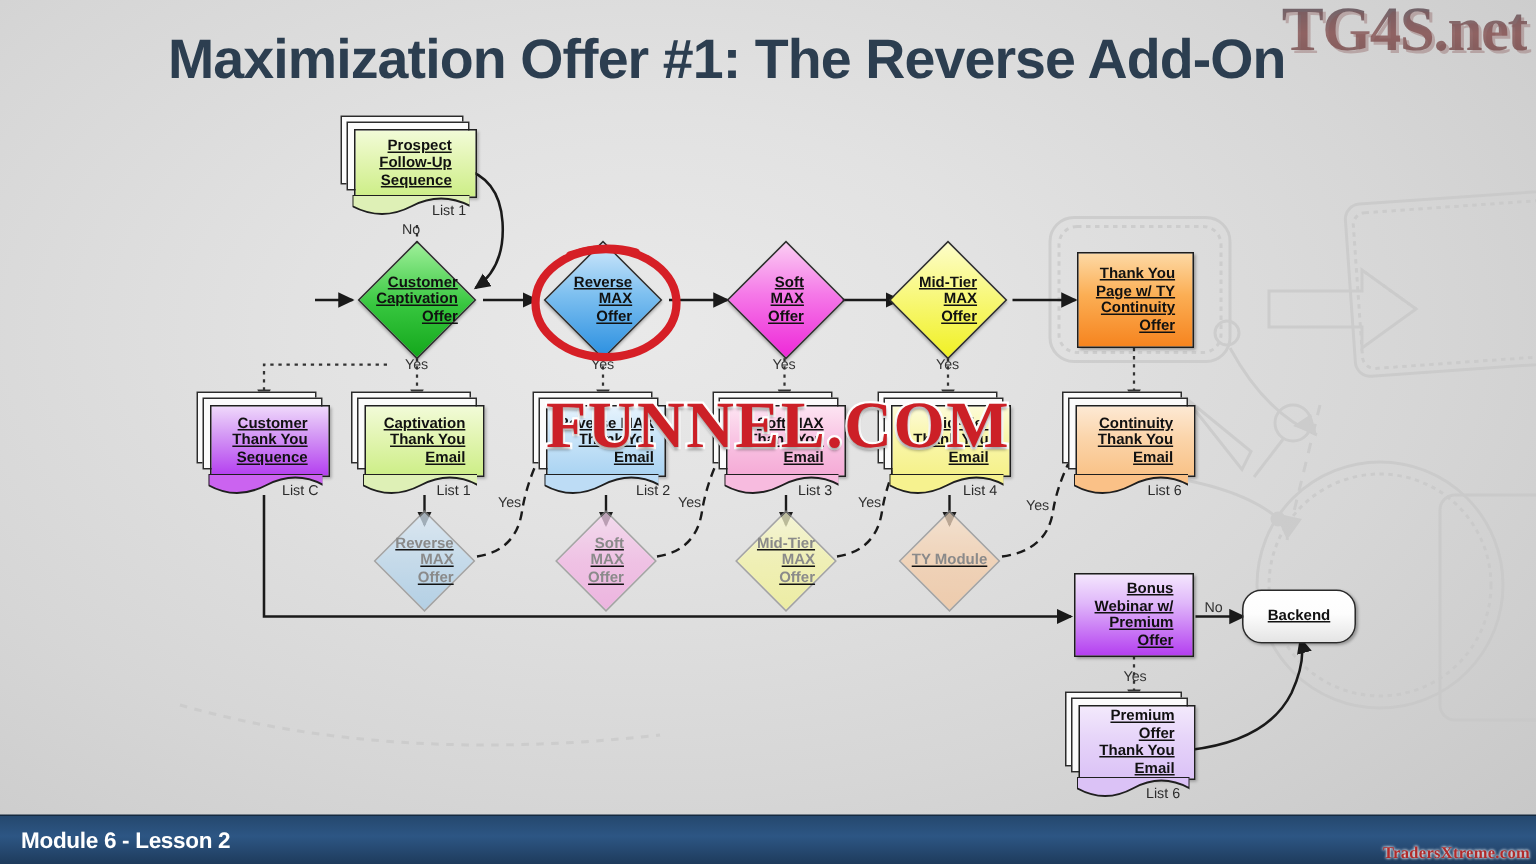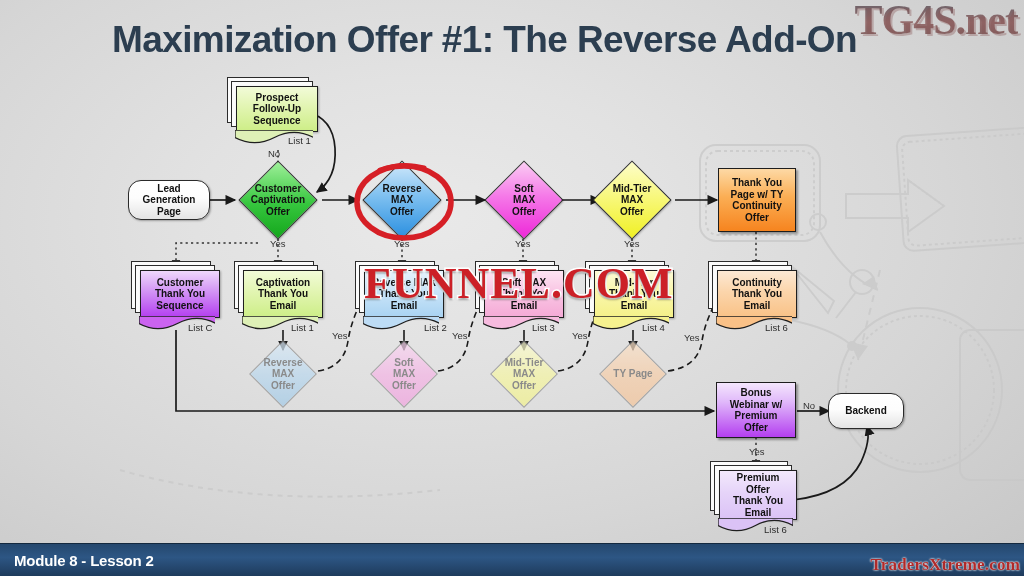"Prospect" .node { text-align: center -> right; text-decoration: none -> underline }
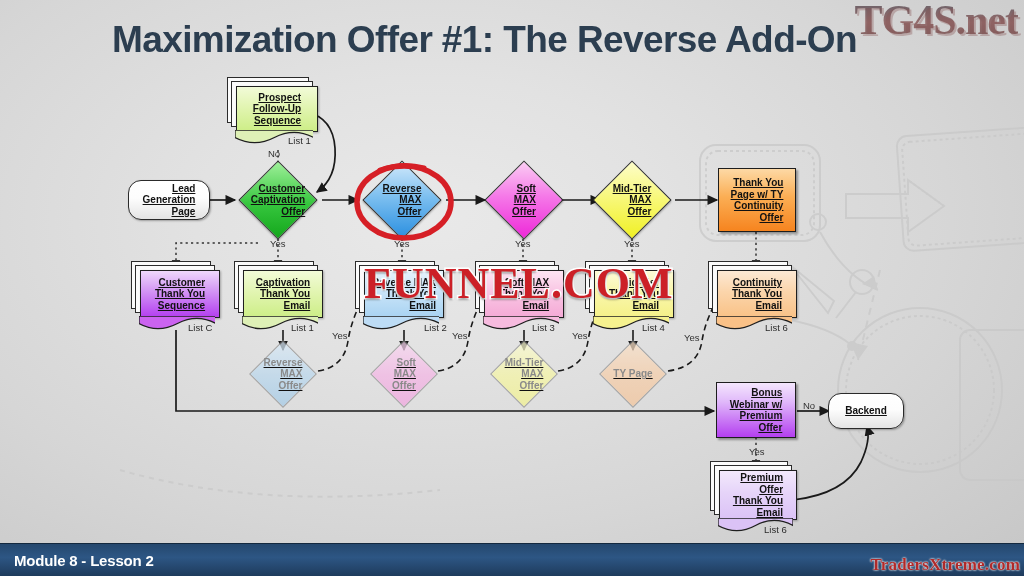"Lead" div.node { html: <div> <span>Lead<br>Generation<br>Page</span> </div> -> none }
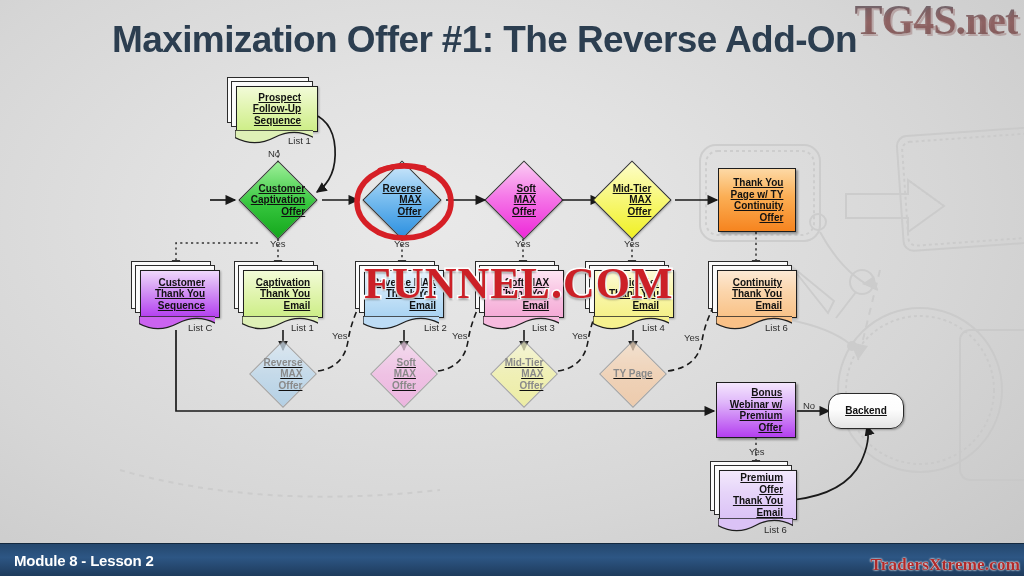"TY Page" span.dlabel { text: Page -> Module }
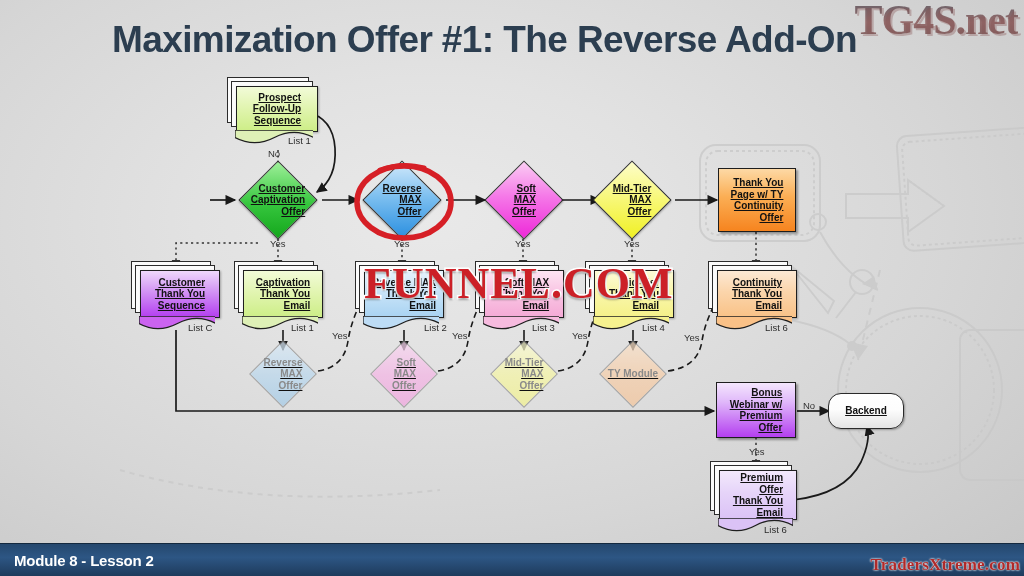"Module 8 - Lesson 2" div.footer-left { text: 8 -> 6 }
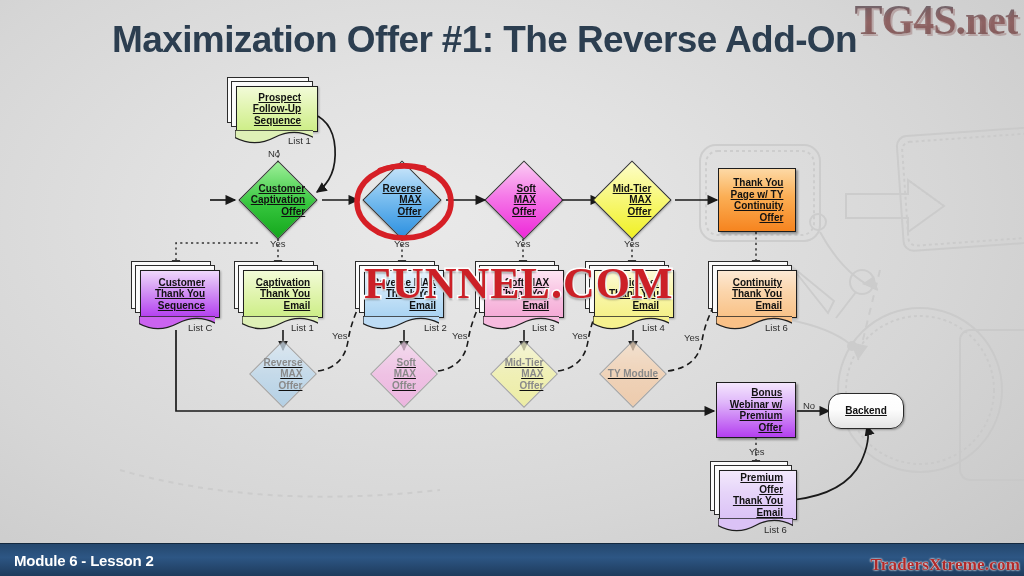"TradersXtreme.com" .wm-traders { font-size: 17px -> 11px }
